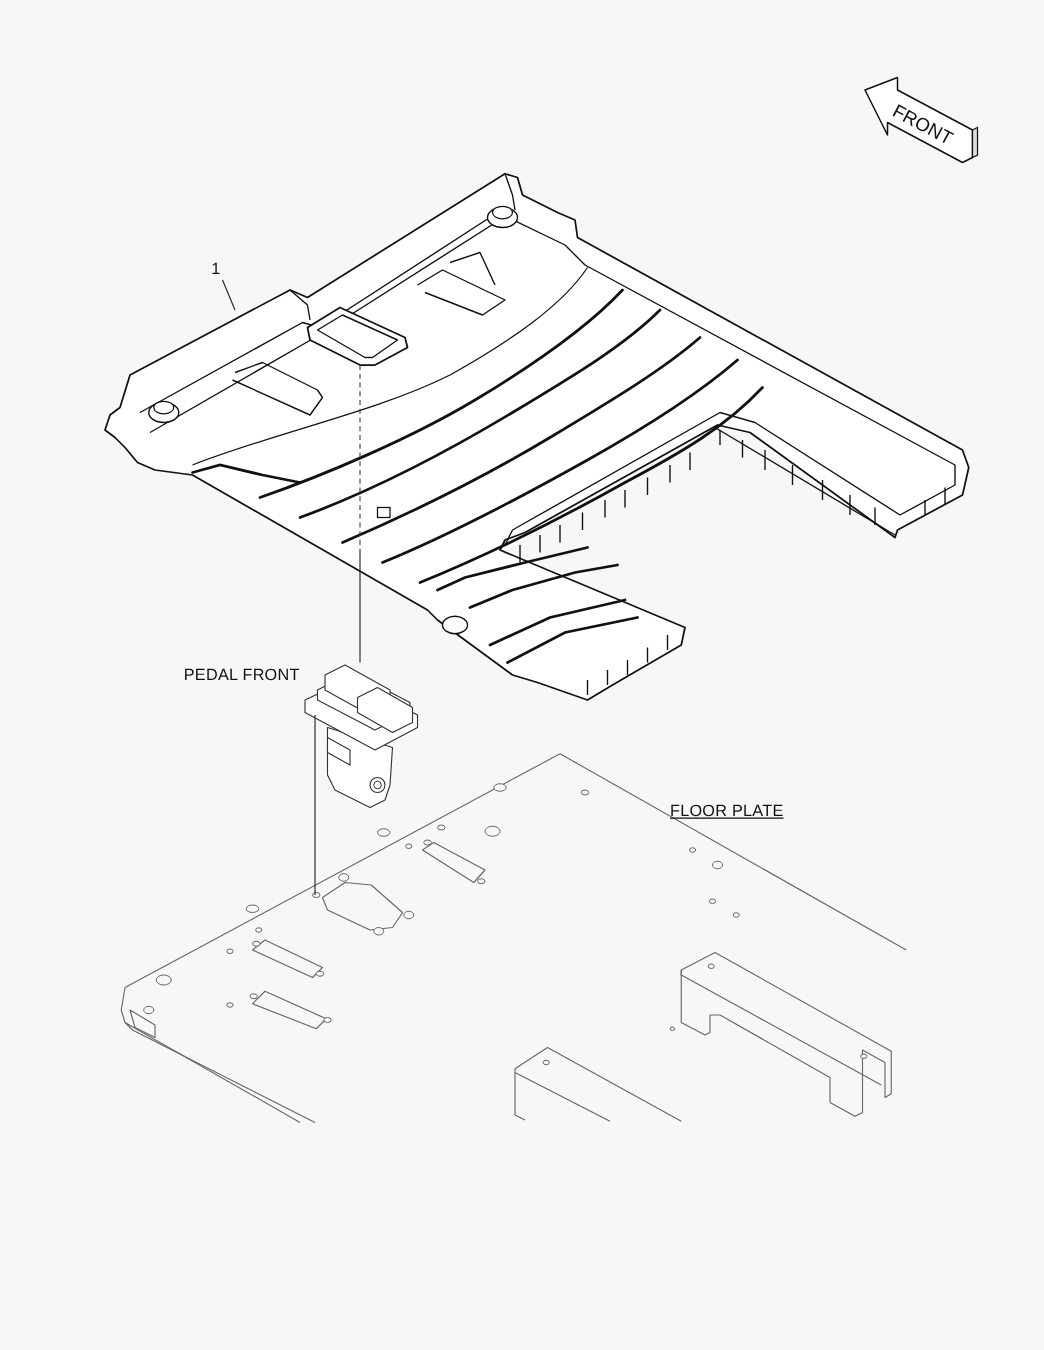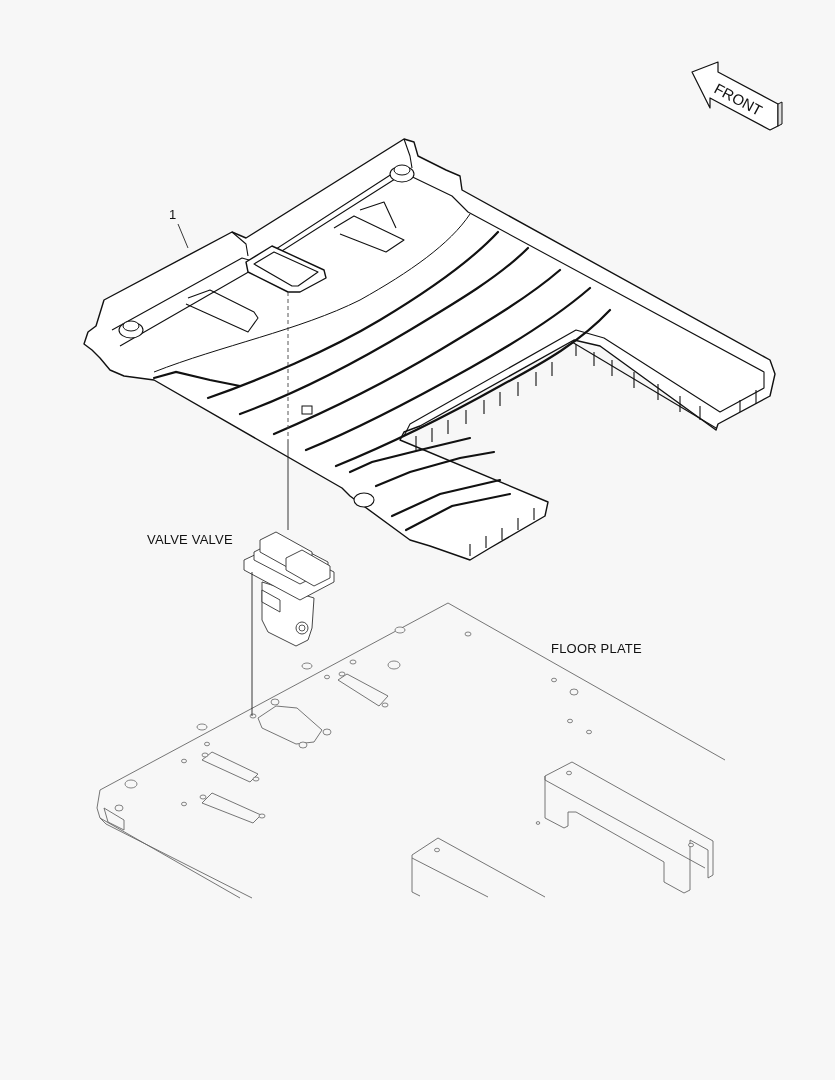"VALVE VALVE" div.label { text: VALVE VALVE -> PEDAL FRONT }
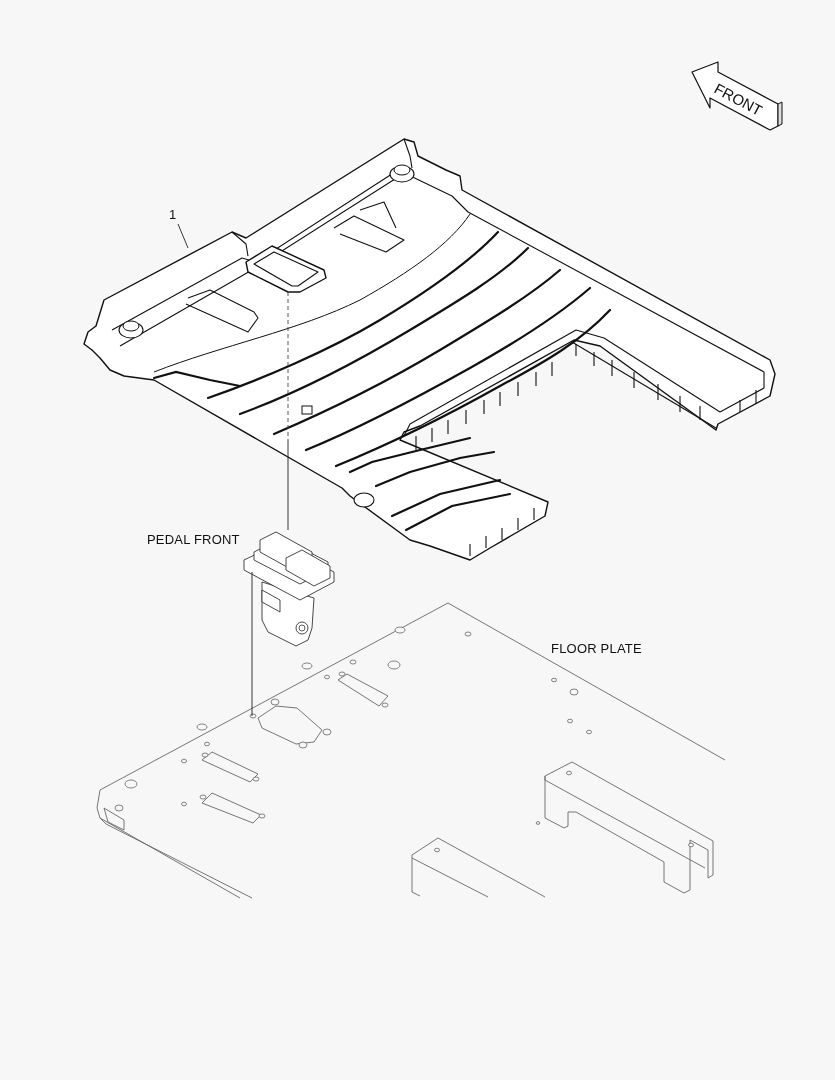"FLOOR PLATE" div.label { left: 551px -> 536px; text-decoration: none -> underline }
